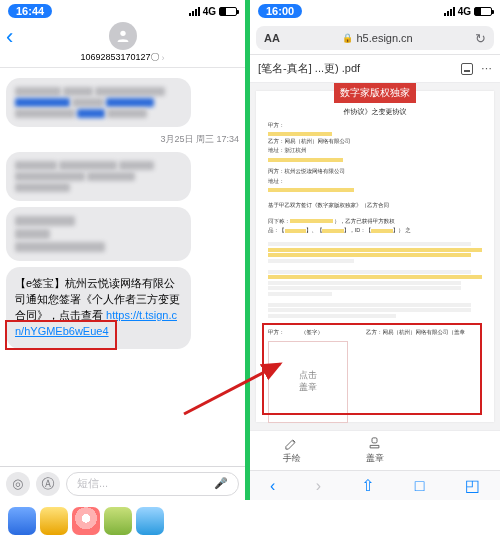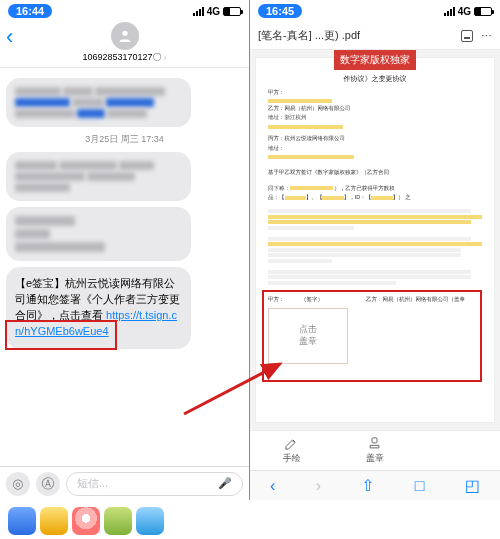"16:44" .phone.left { border-right: 1px solid #22c55e -> 5px solid #22c55e }
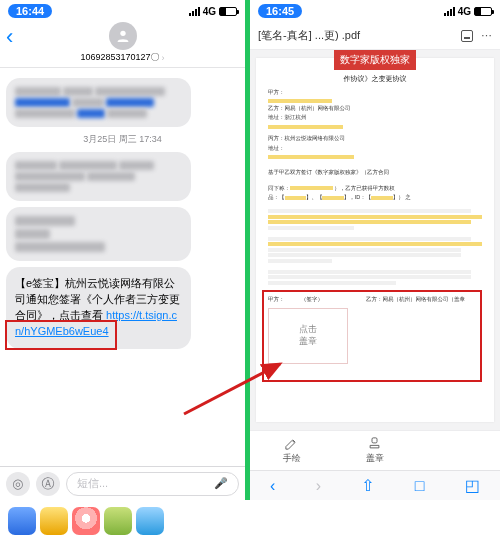"16:45" span.time { text: 16:45 -> 16:00 }
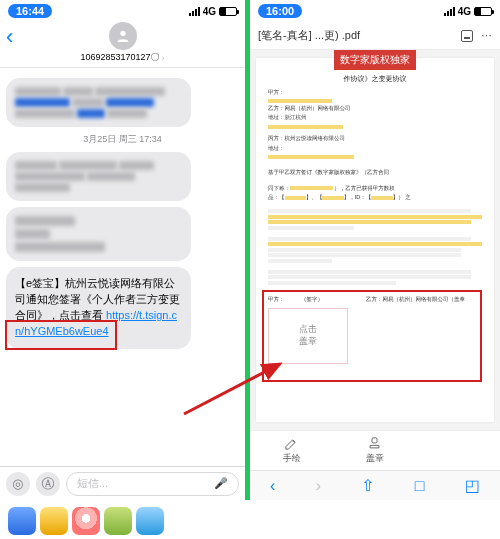"AA" div.shdr { html: none -> <div> <div> <span>AA</span> <span> <span>🔒</span> <span>h5.esign.cn</span> </span> <span>↻</span> </div> </div> }
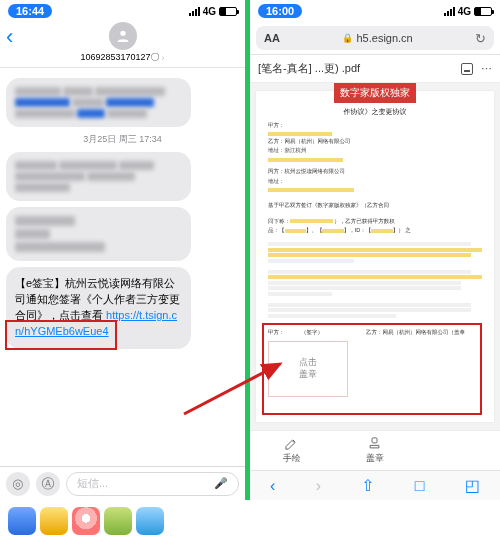"3月25日 周三 17:34" .ts { text-align: center -> right }
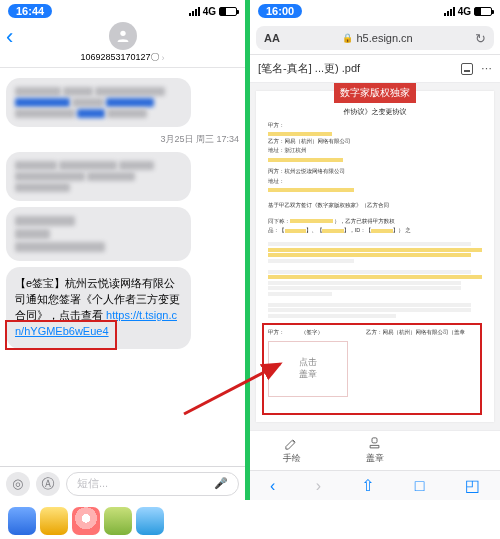"点击" .sigframe { height: 56px -> 82px }
